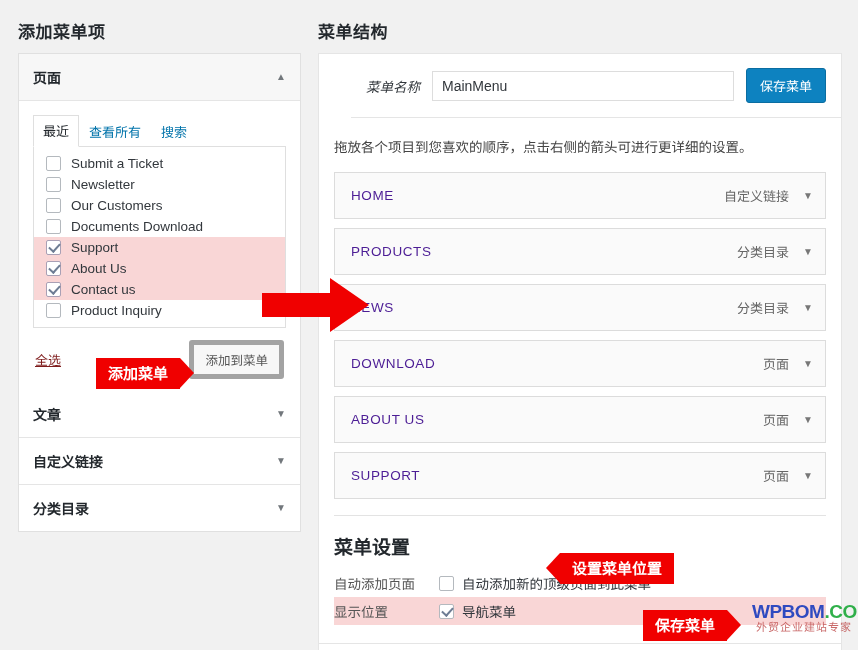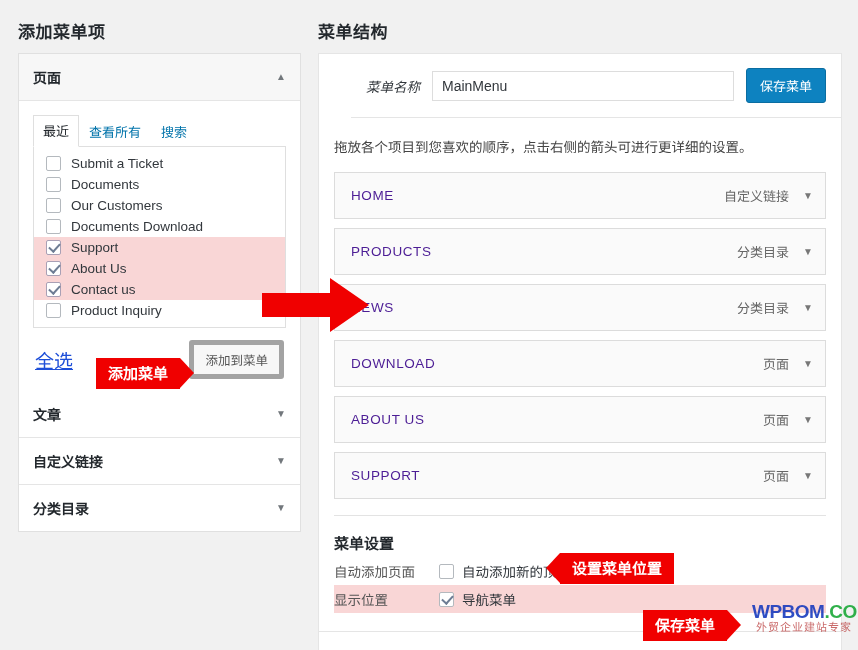"Documents" span.cb-label { text: Documents -> Newsletter }
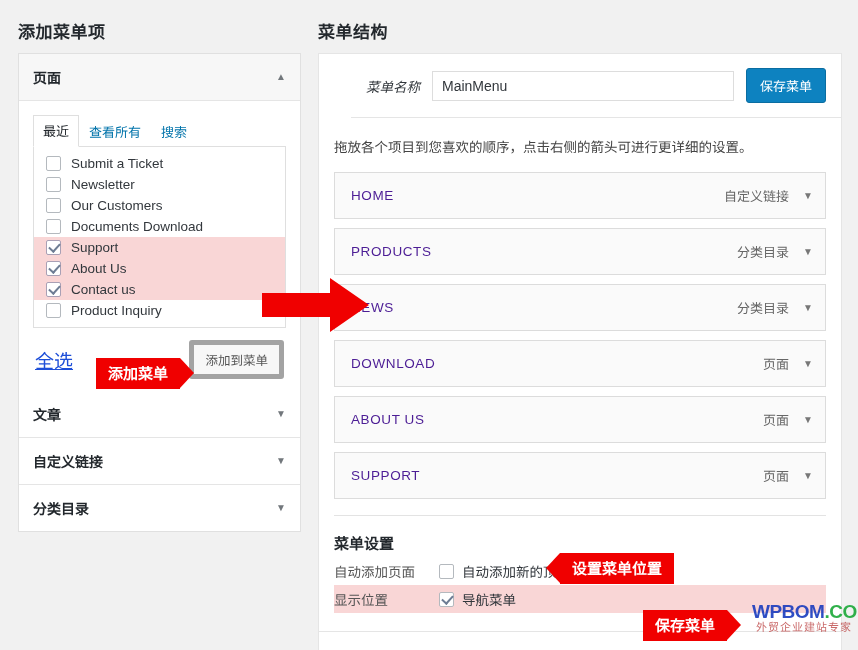"全选" .link-sel { color: #1d4ed8 -> #7f1d1d; font-size: 19px -> 13px }
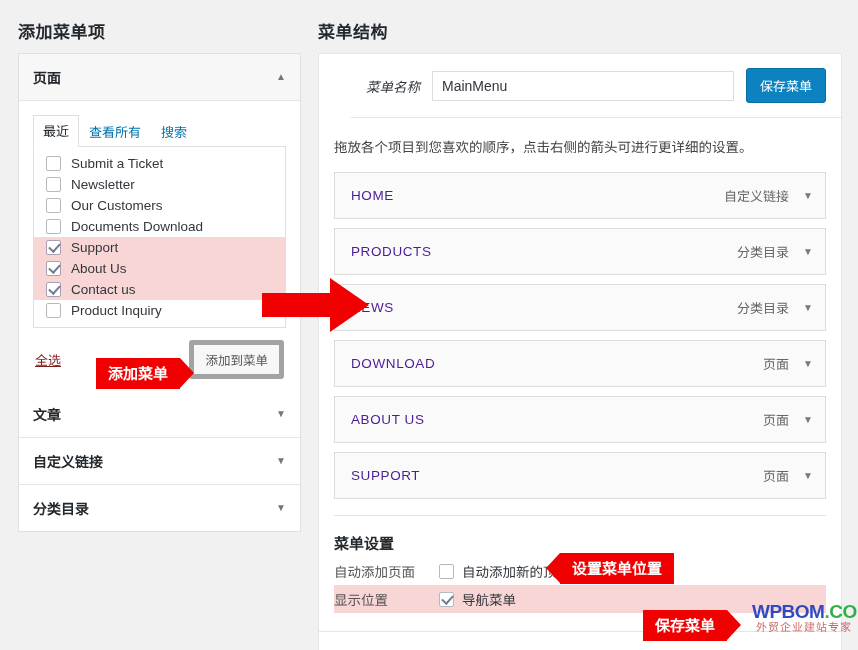"菜单设置" .settings-title { font-size: 15px -> 19px; margin: 16px 0 4px 0 -> 16px 0 10px 0 }
